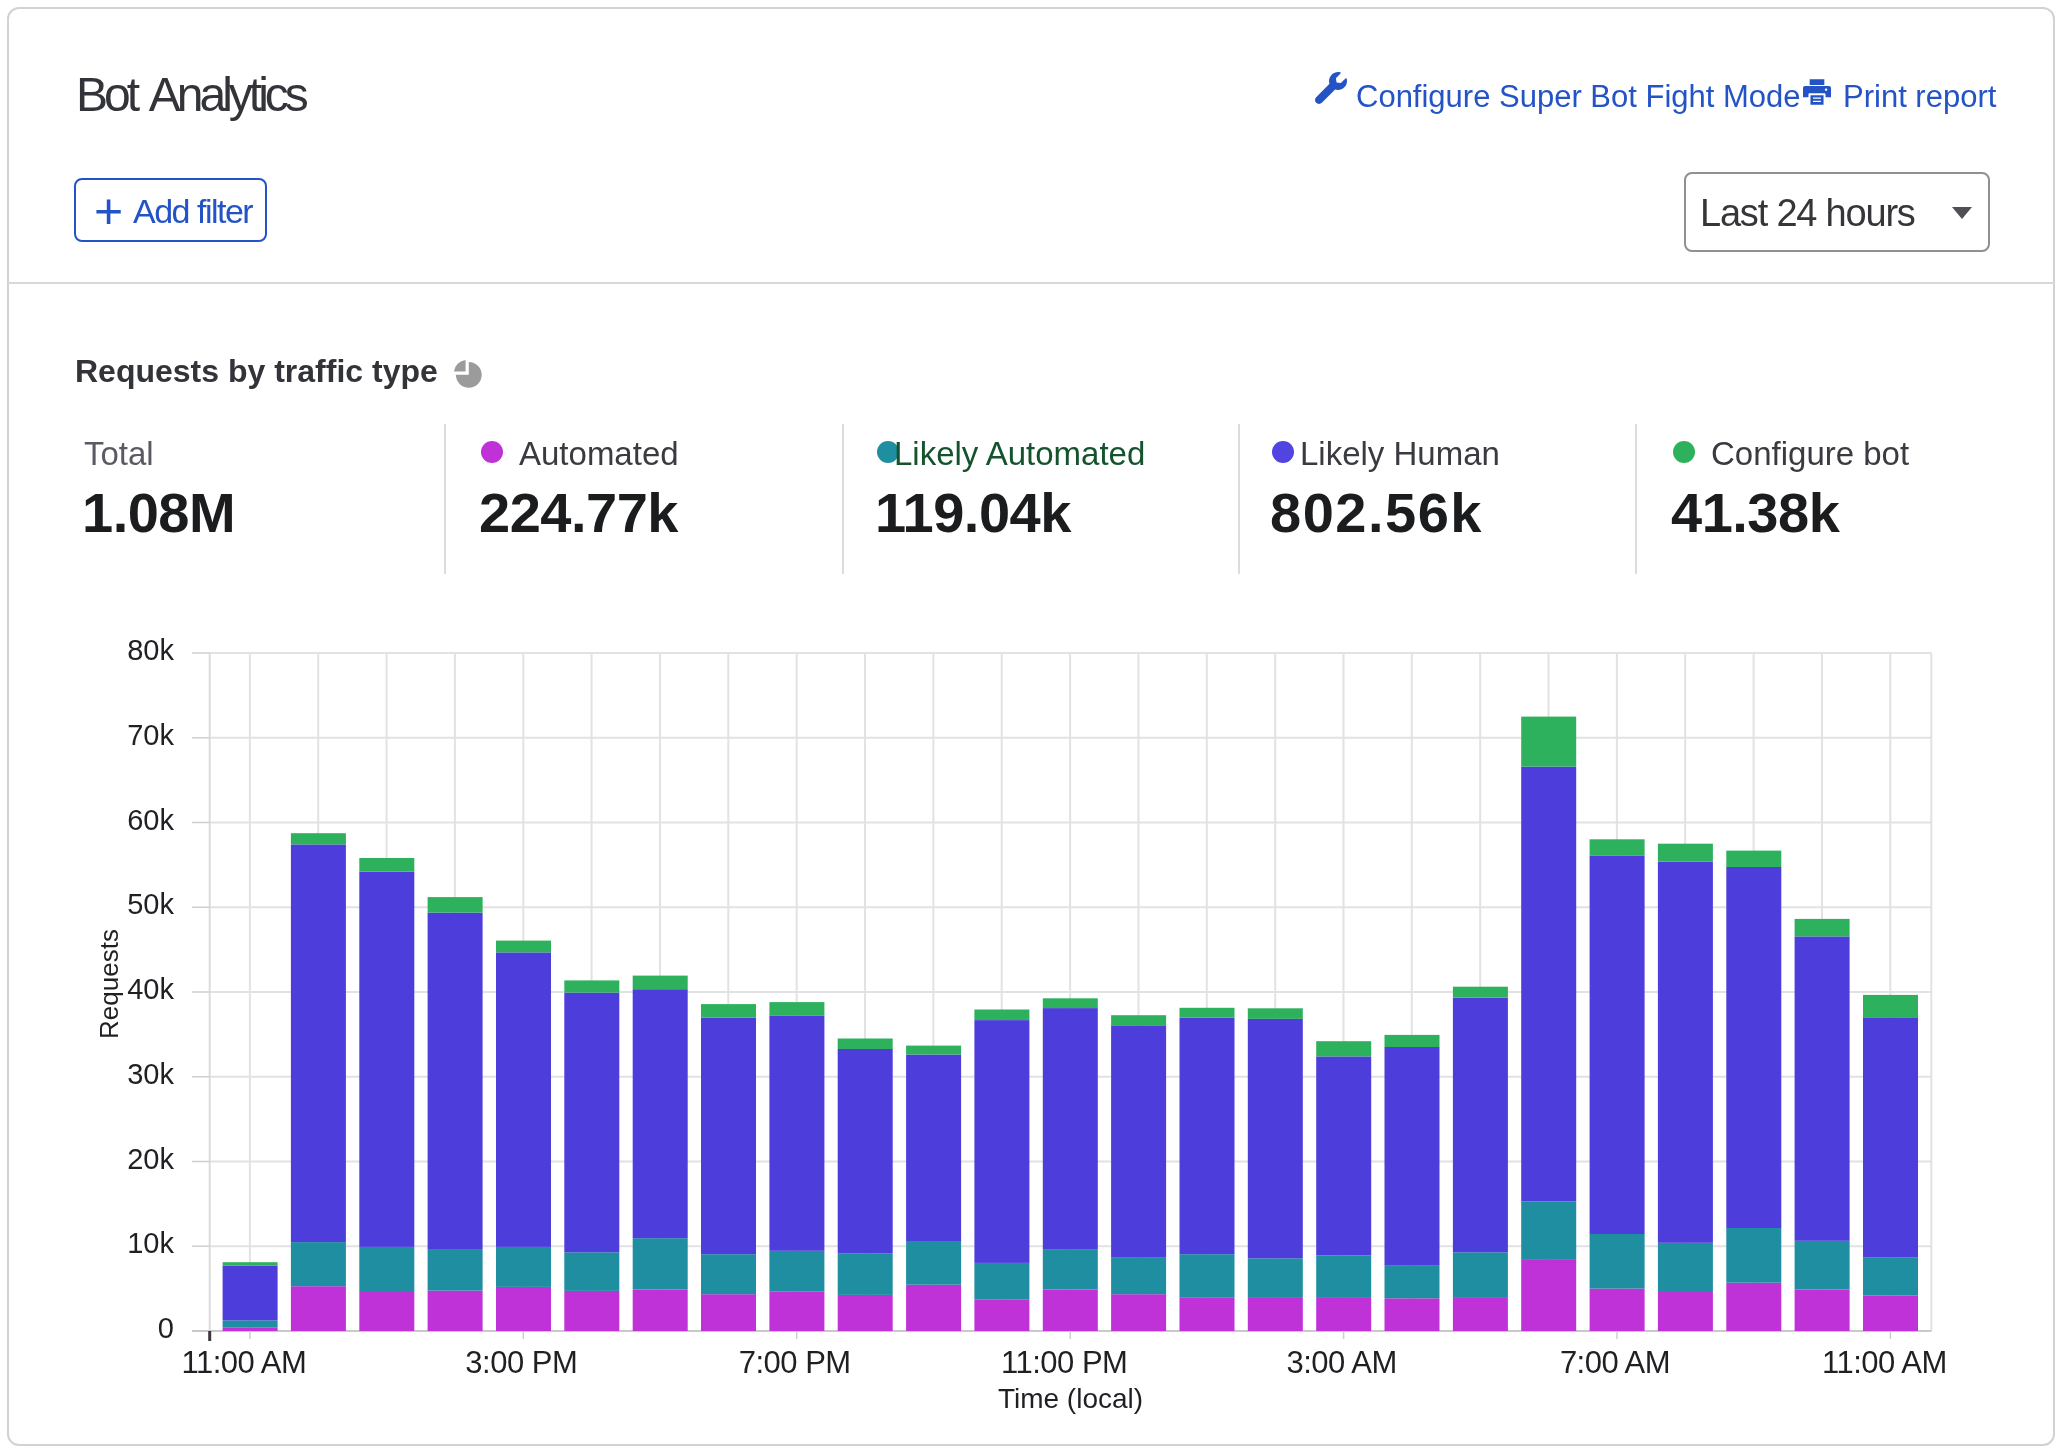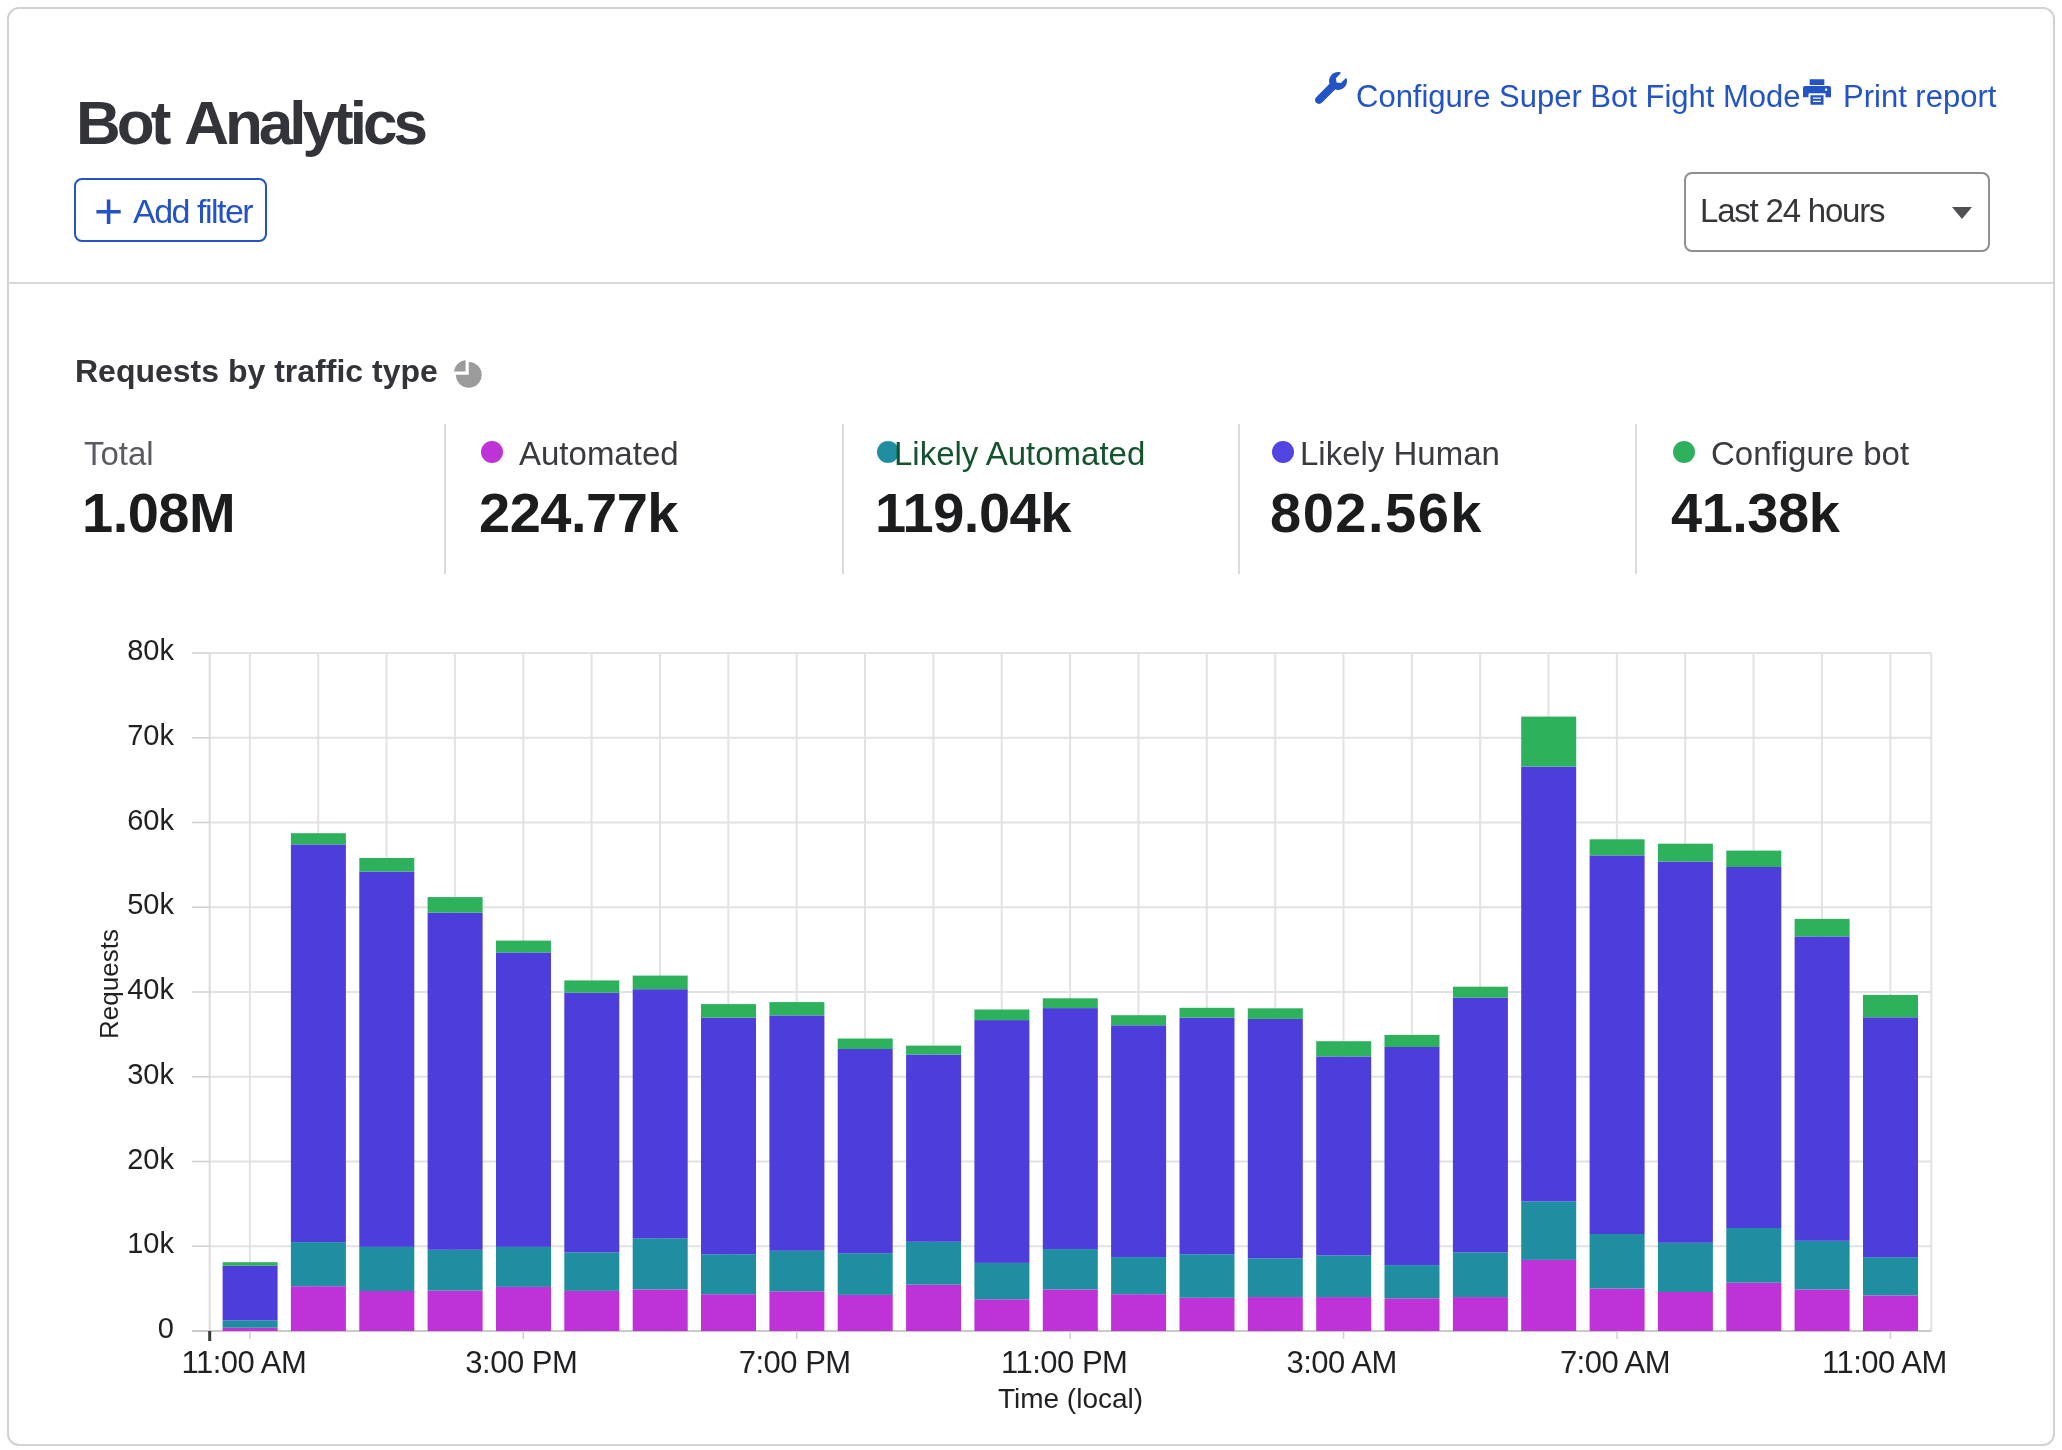"Bot Analytics" div.abs { font-size: 62px -> 48px; font-weight: 700 -> 400; top: 87px -> 67px }
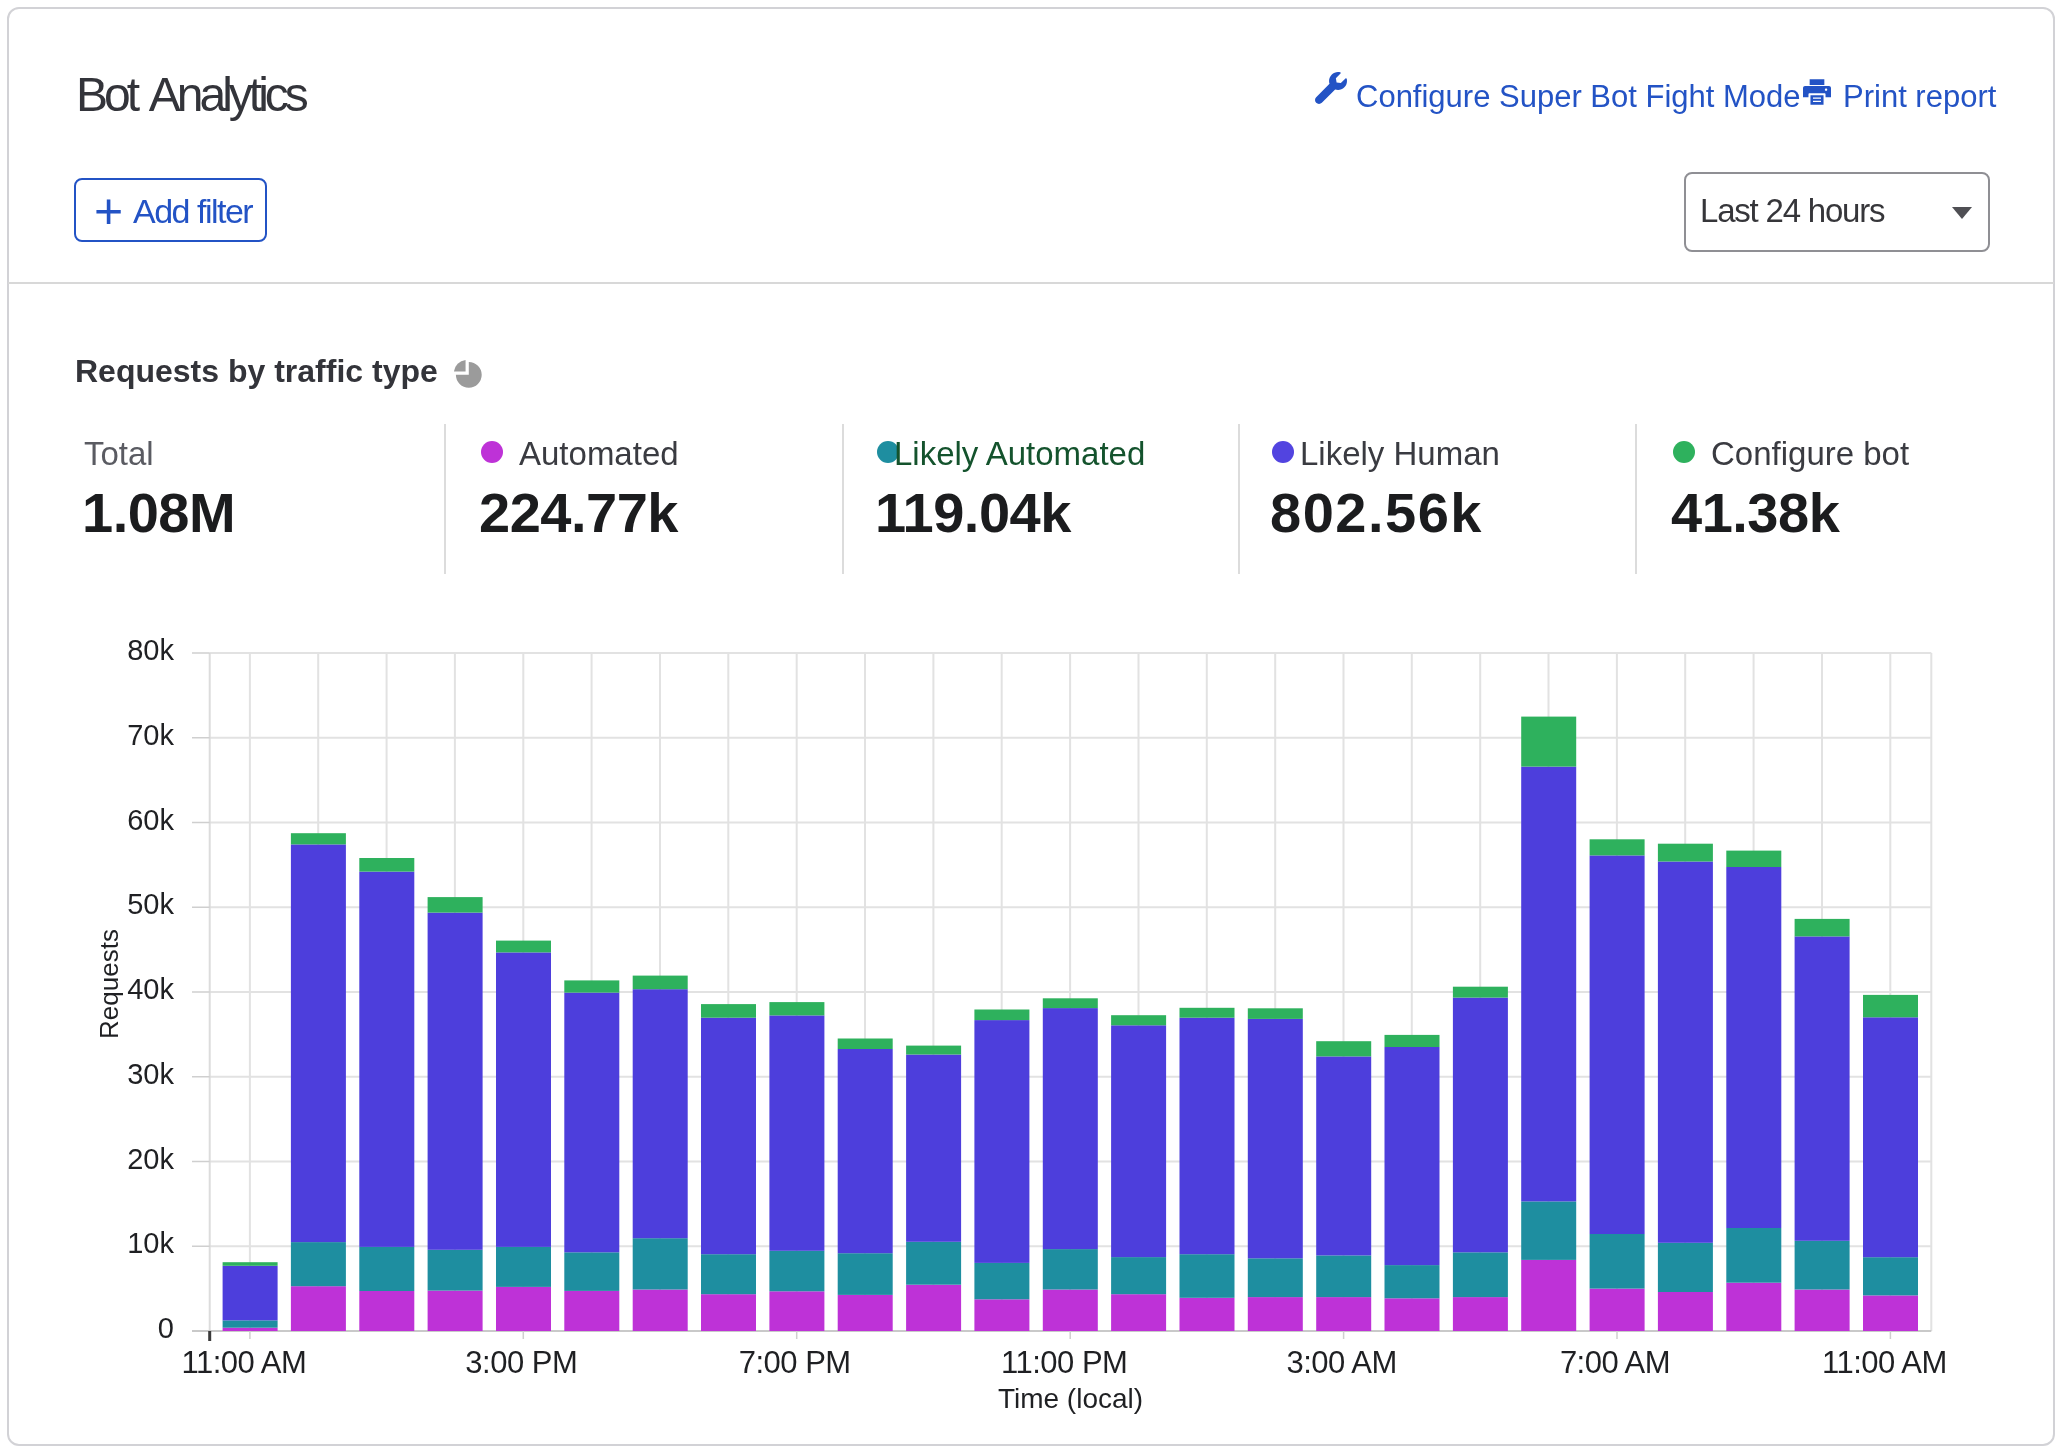"Last 24 hours" div.abs { font-size: 33px -> 38px }
